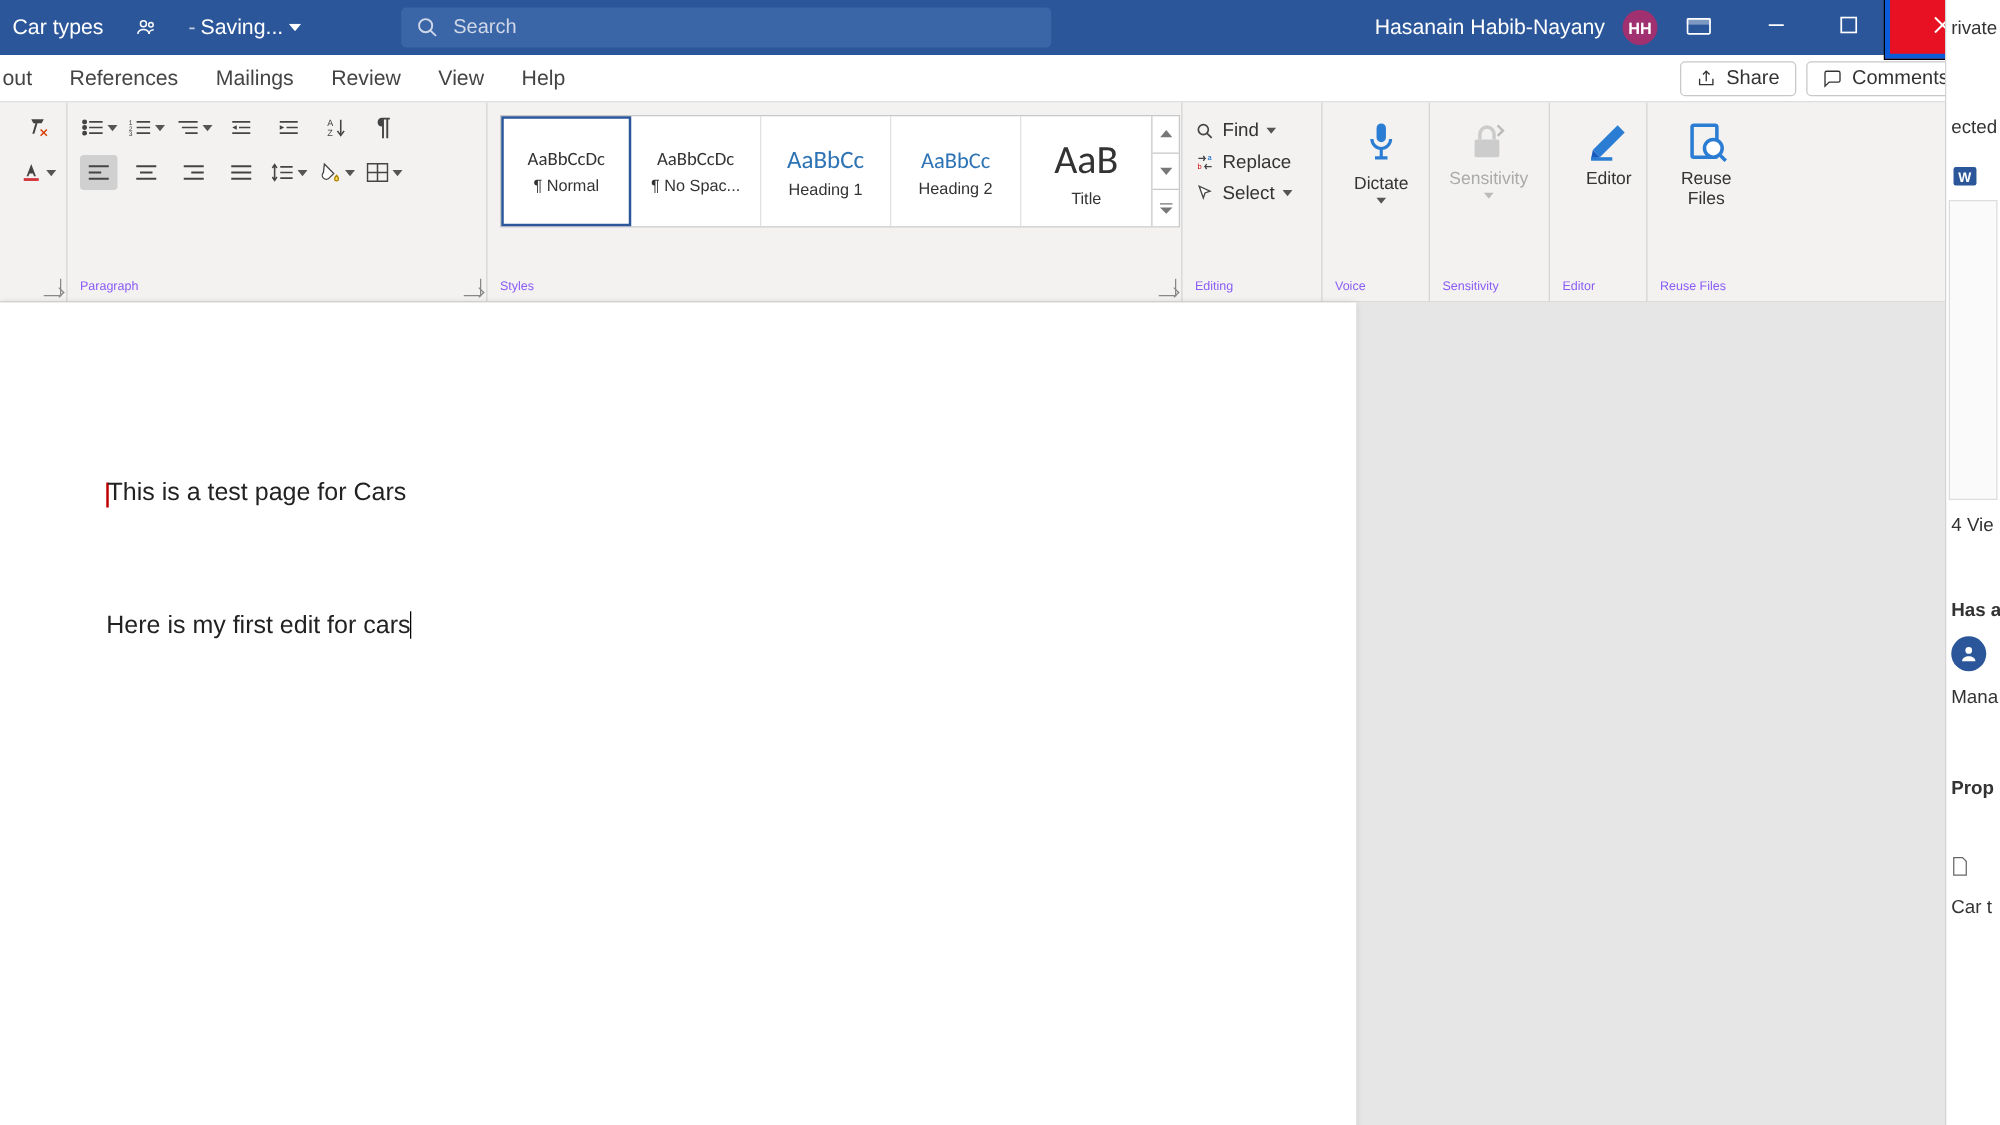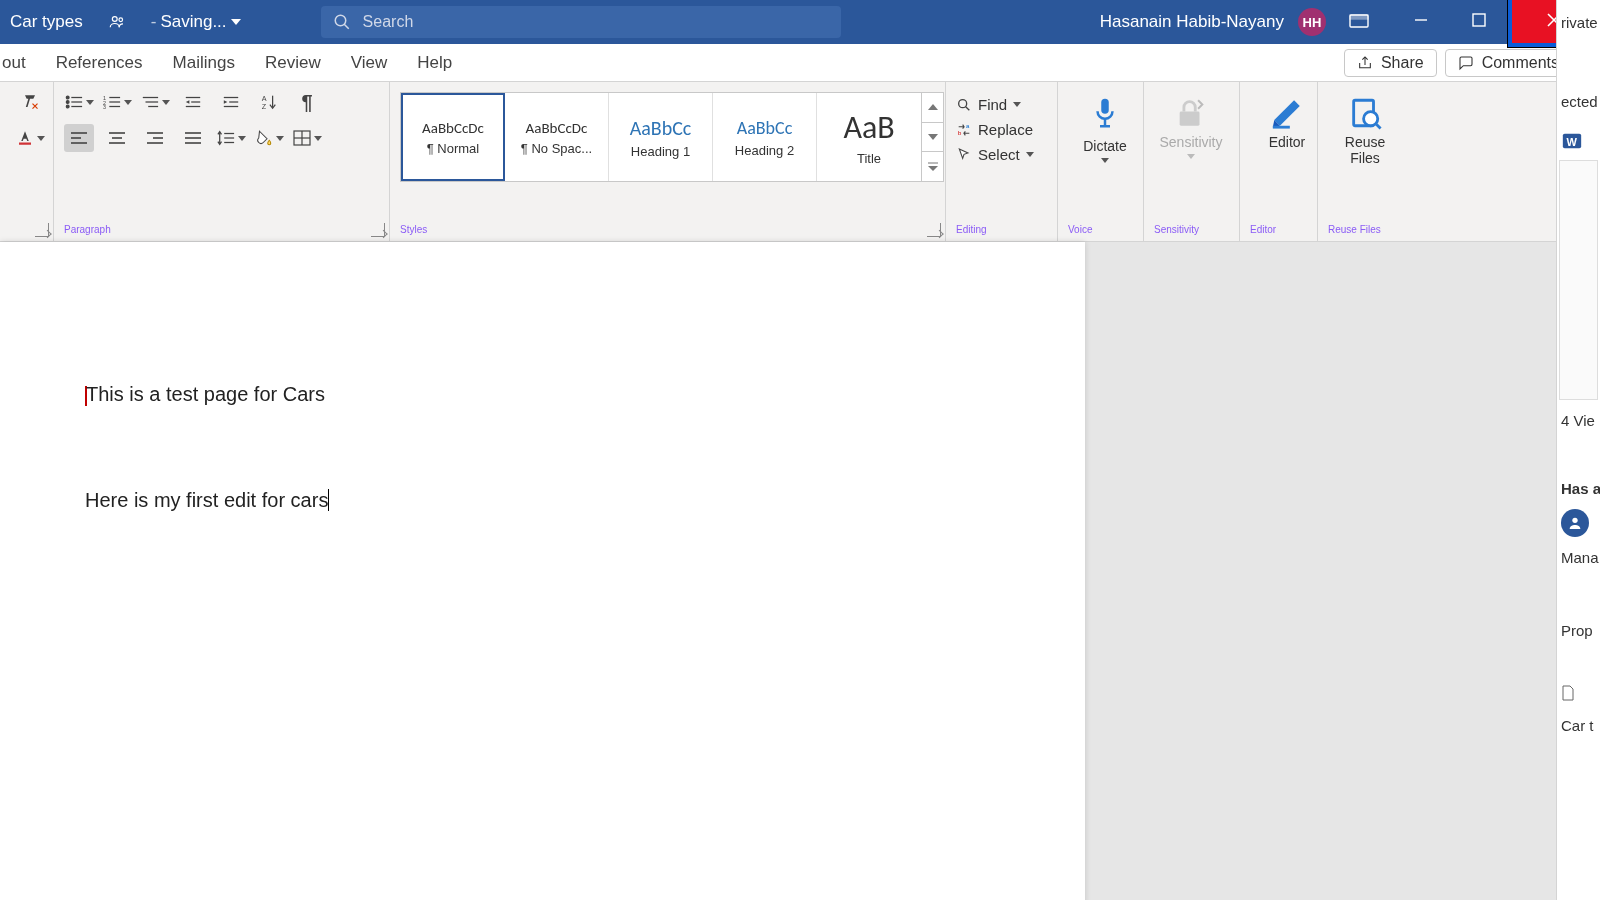"Prop" div.frag { font-weight: 400 -> 700 }
